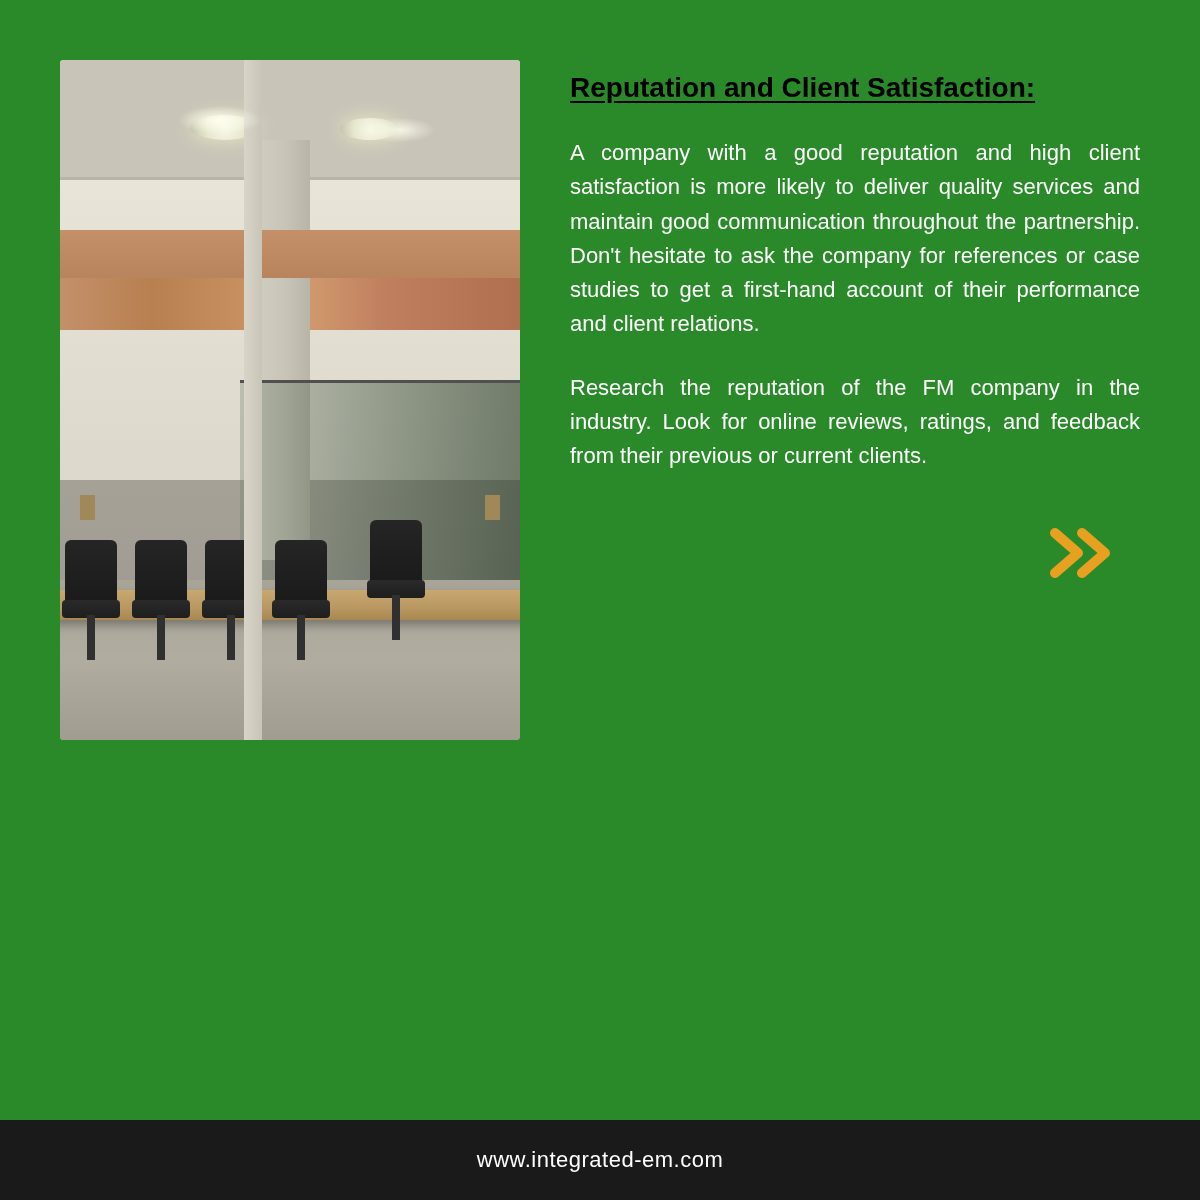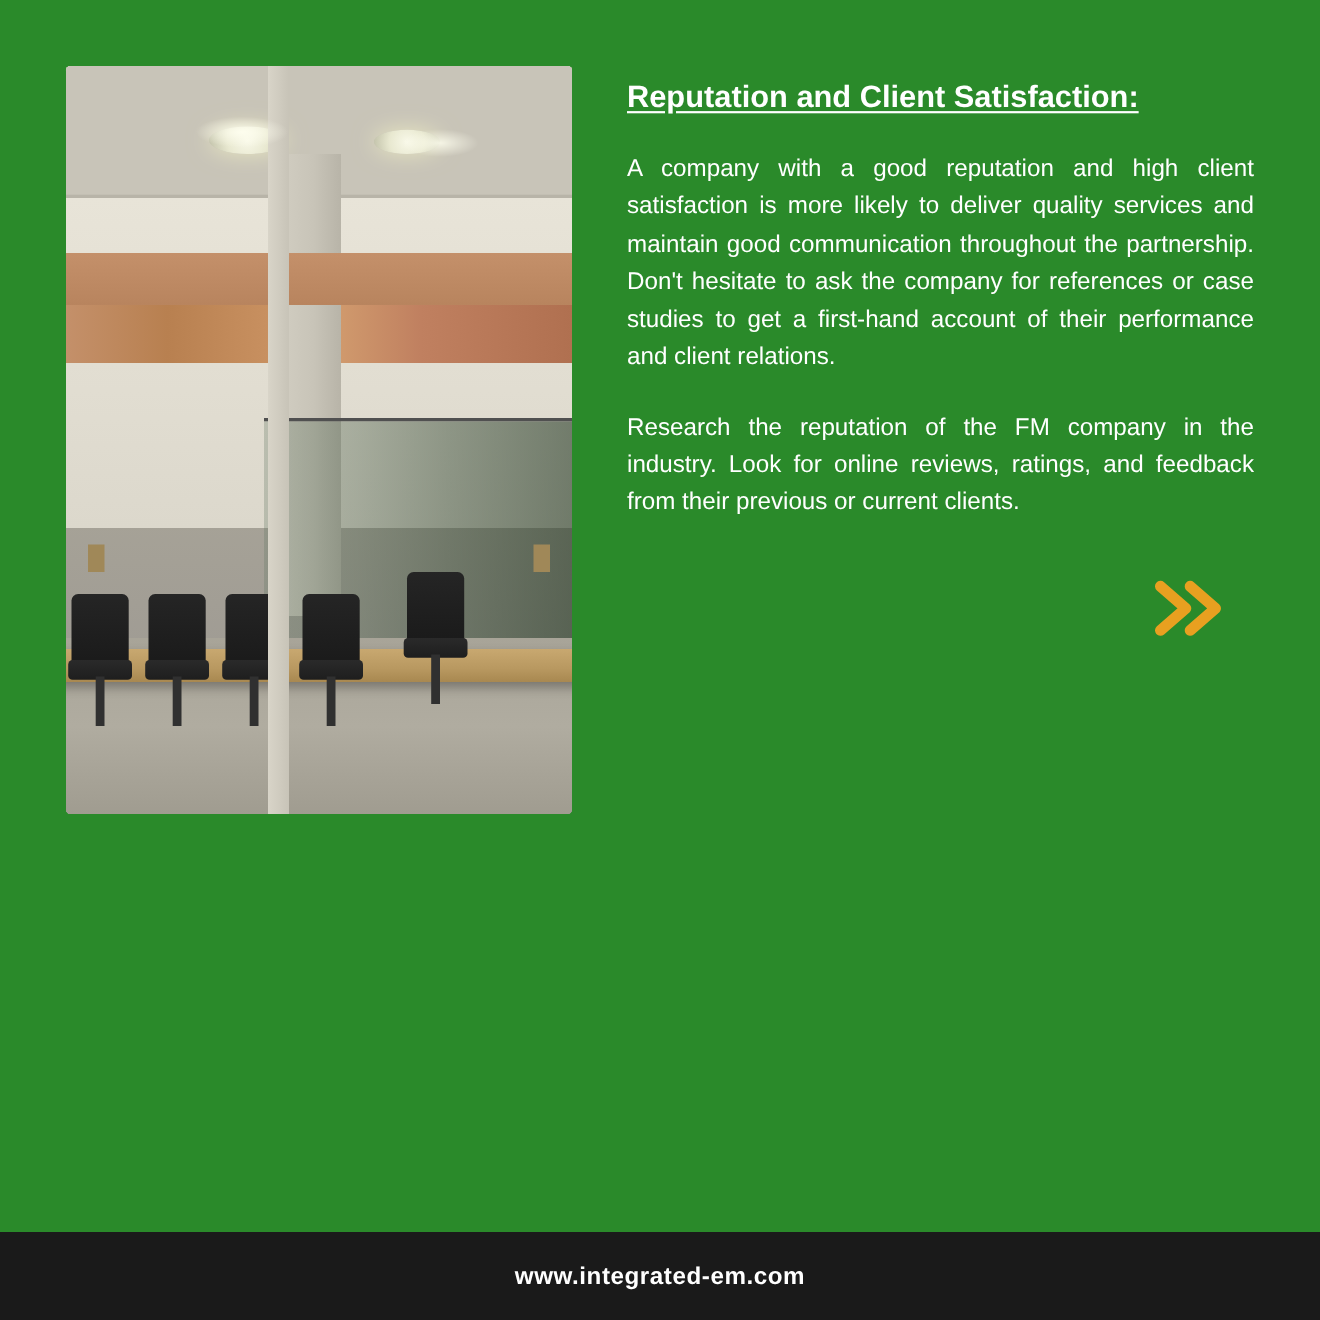"Reputation and Client Satisfaction:" .section-title { color: #ffffff -> #000000 }
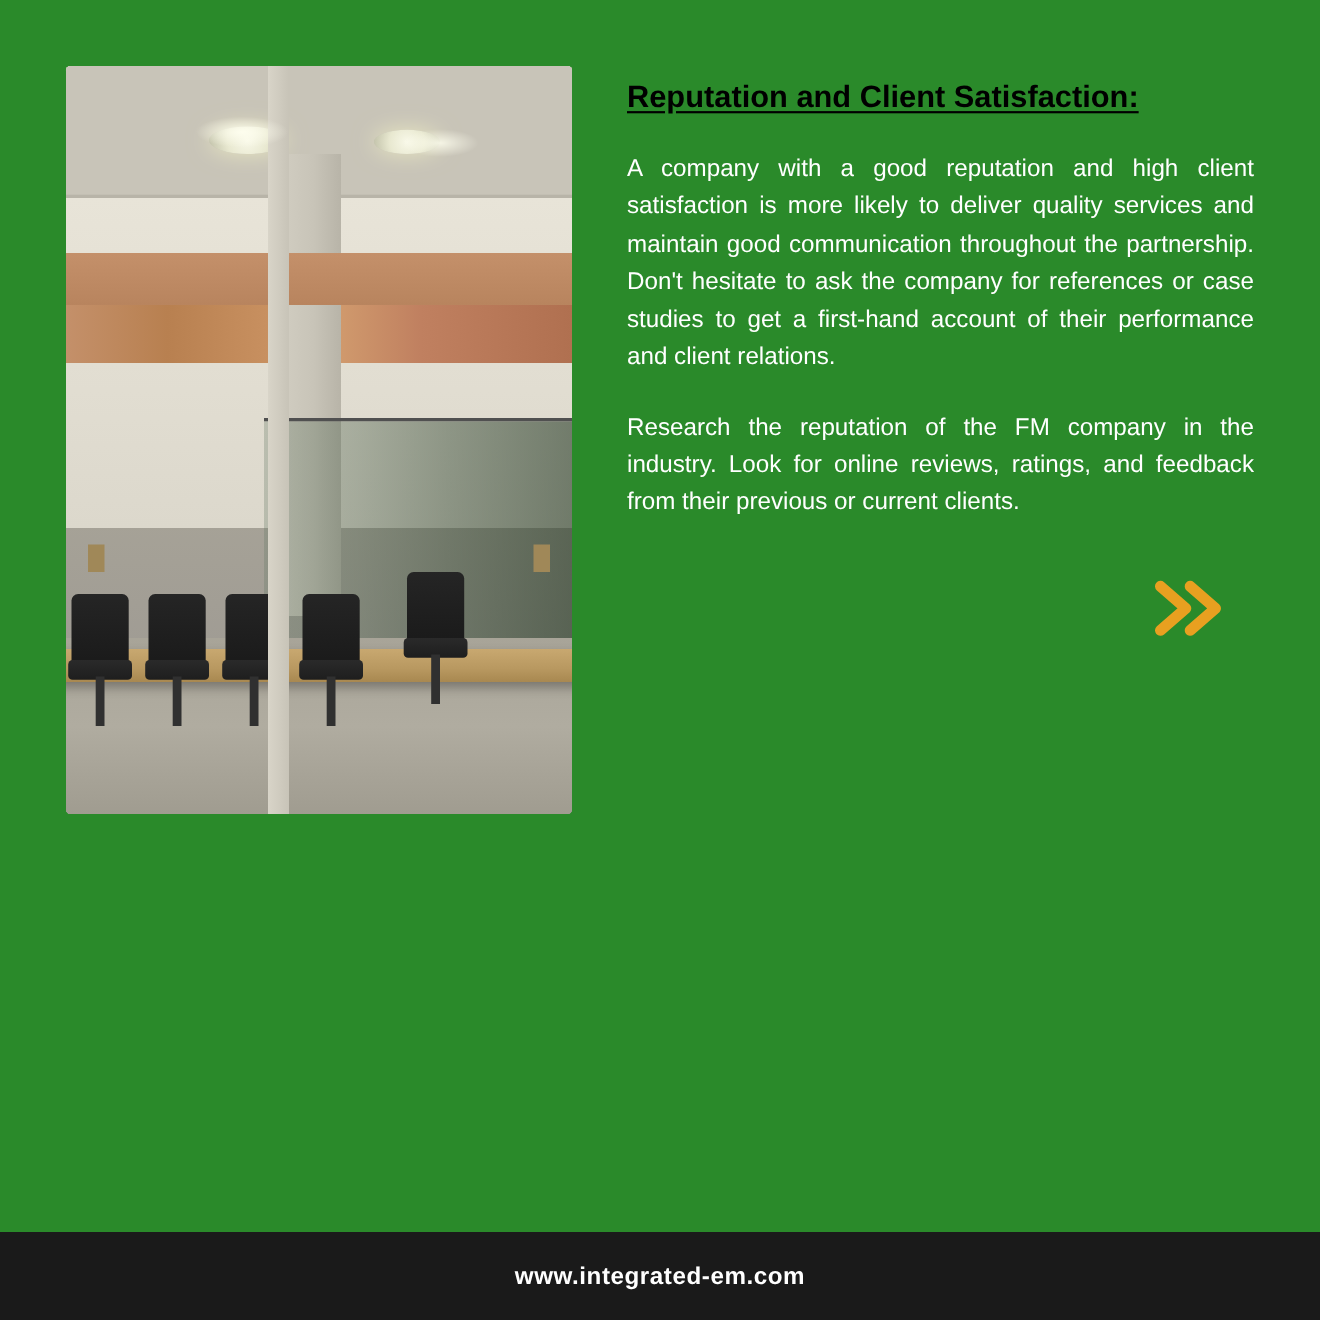"www.integrated-em.com" .footer { font-weight: bold -> none }
